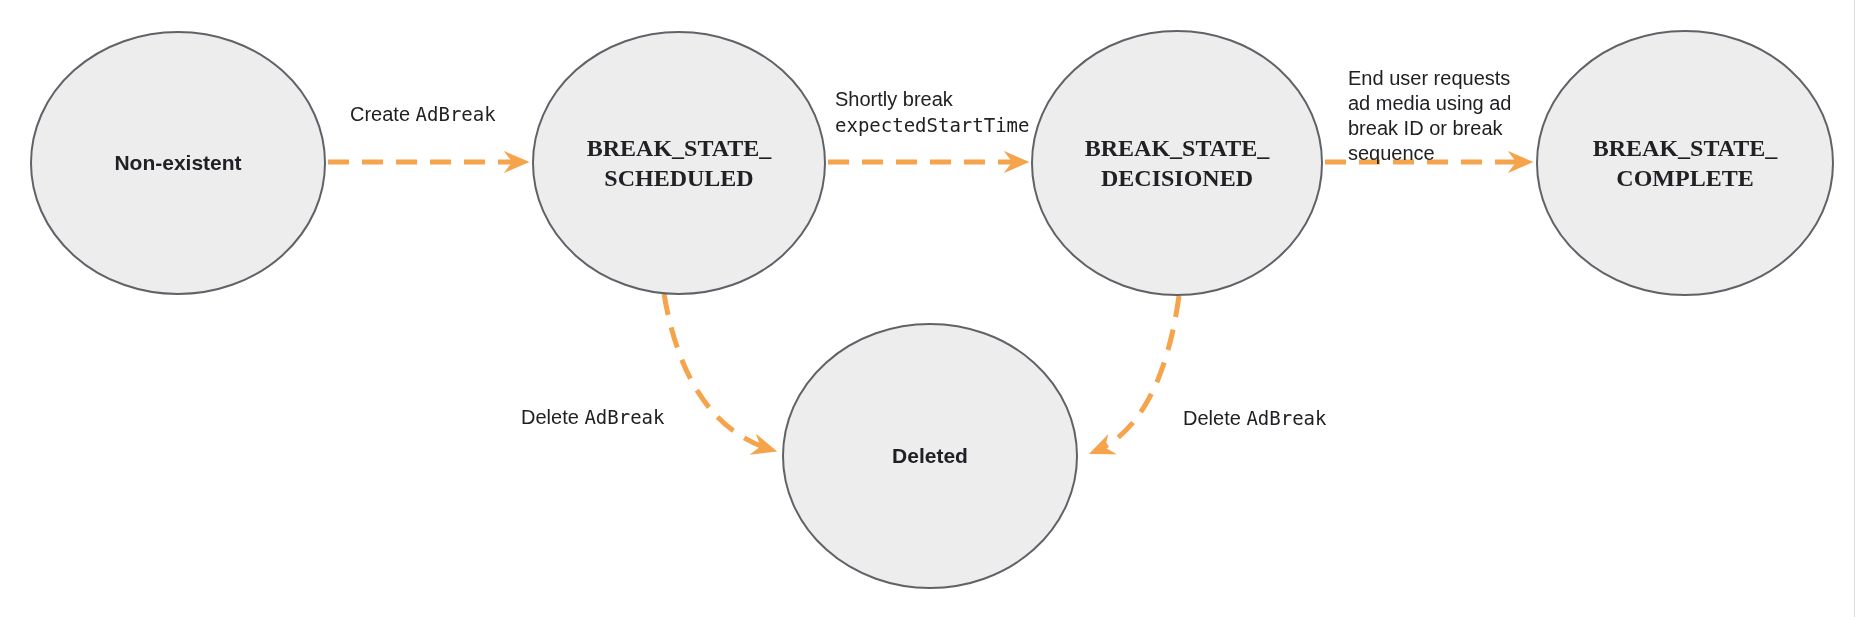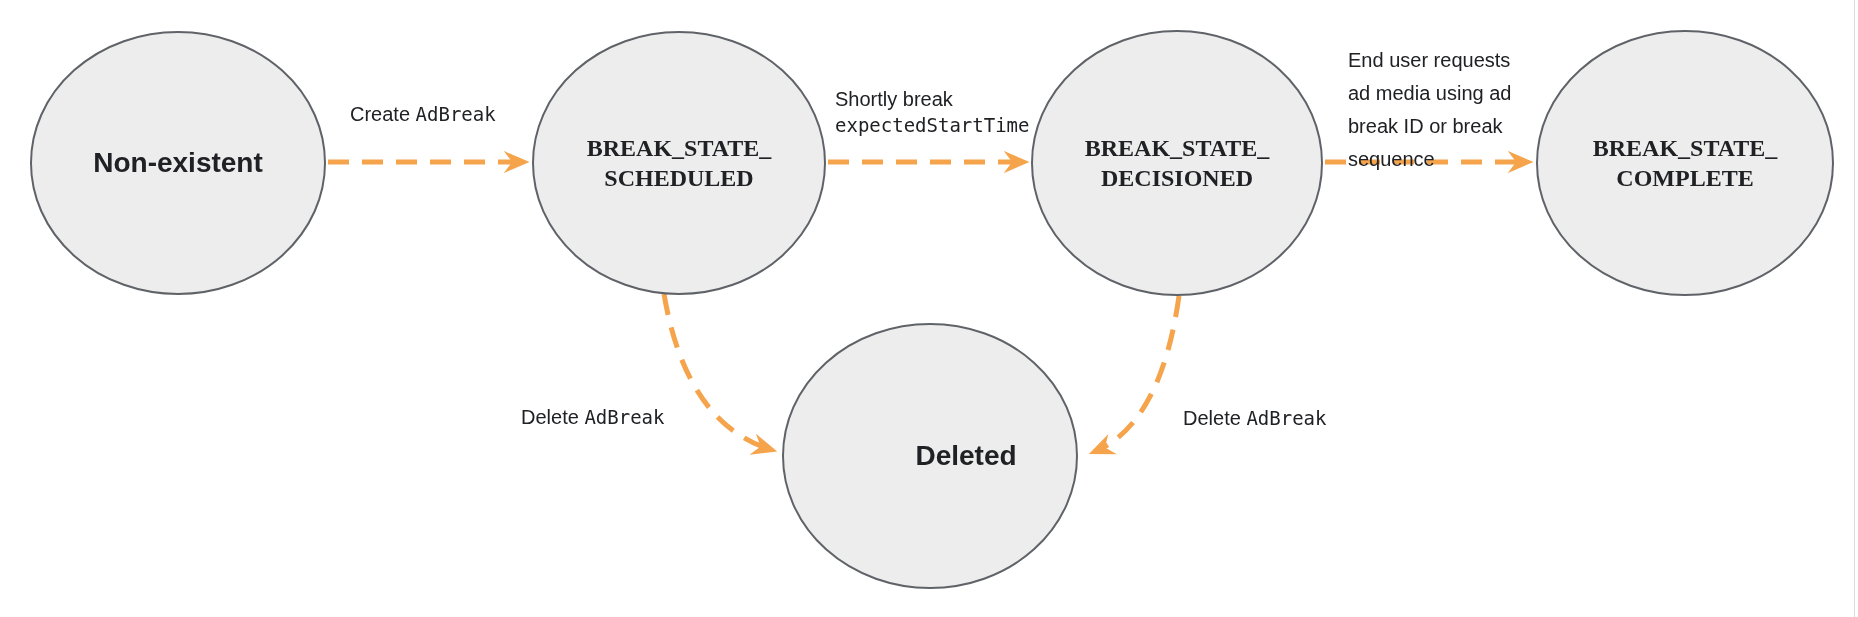"End user requests" .edge-label.multiline { line-height: 33px -> 25px; margin-top: none -> 22px }
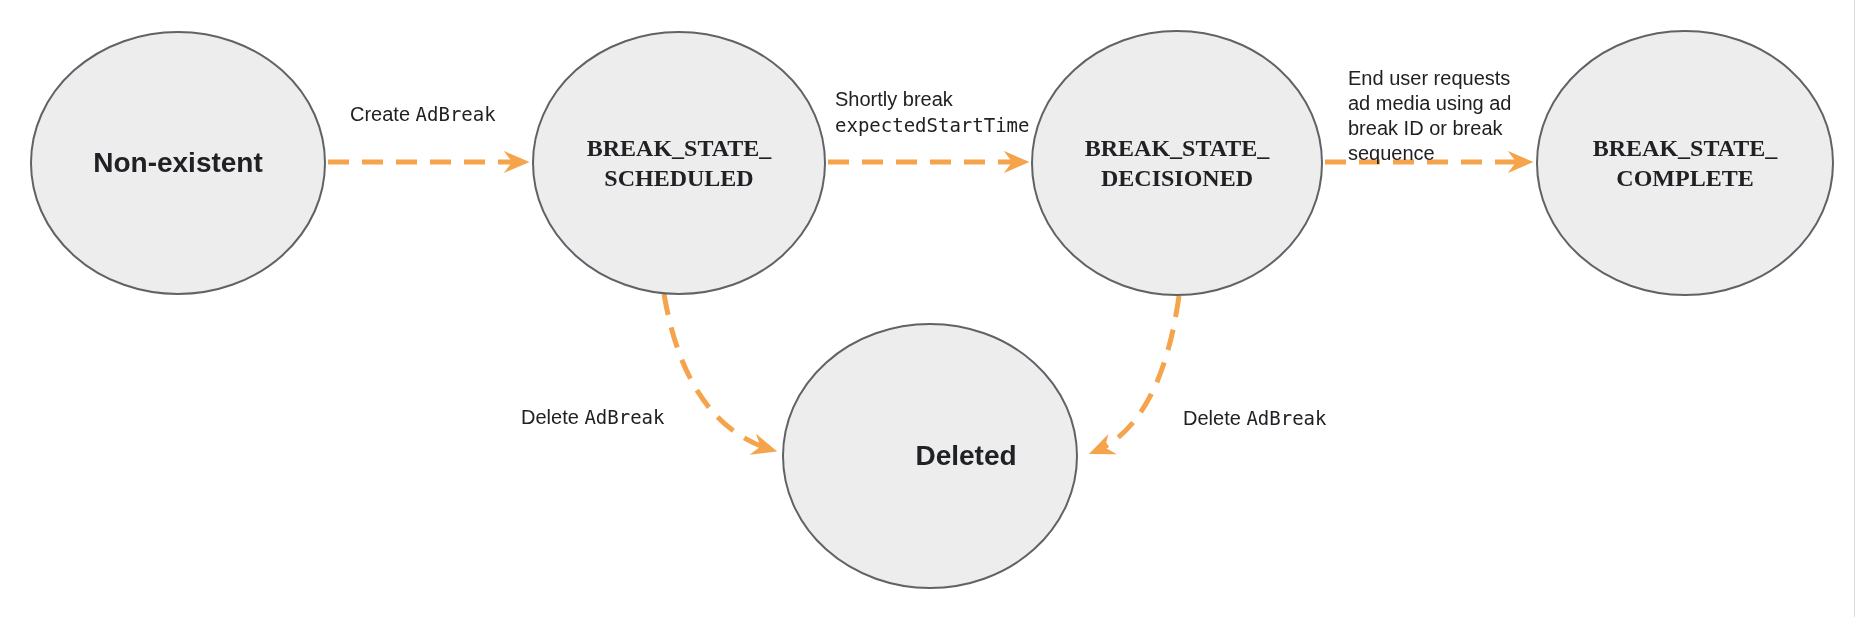"Non-existent" .state-label { font-size: 28px -> 21px }
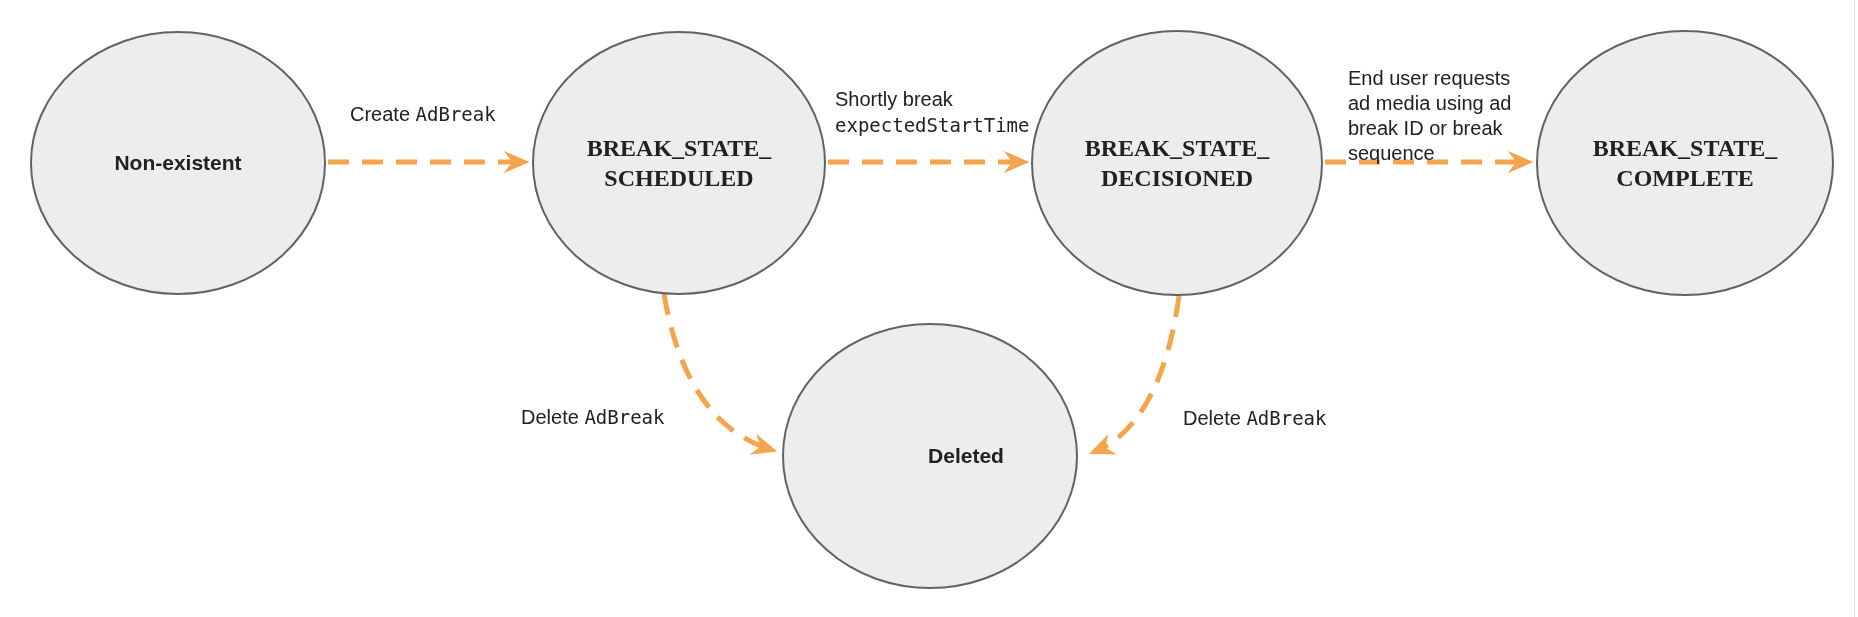"Deleted" div.state-label { margin-left: 36px -> none }
